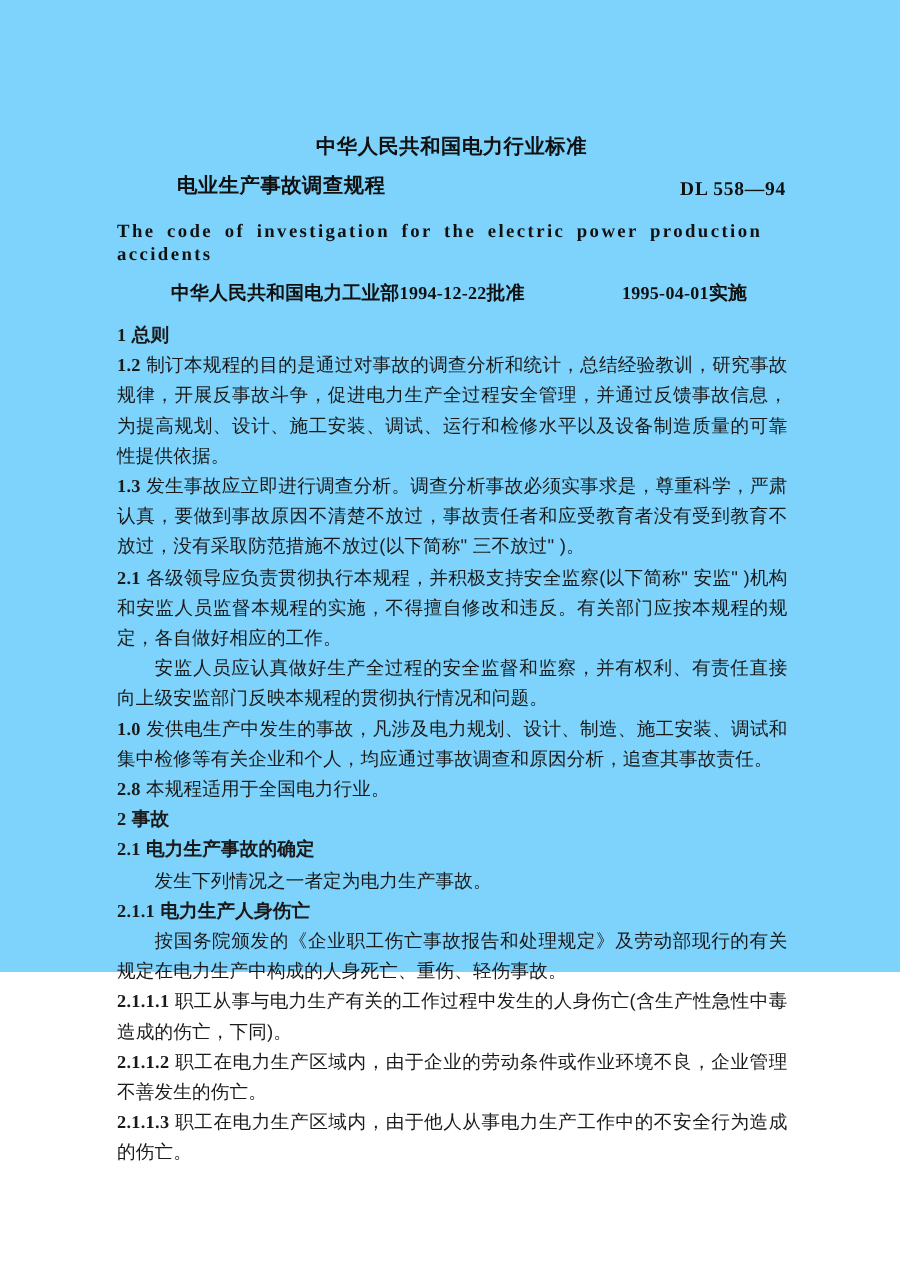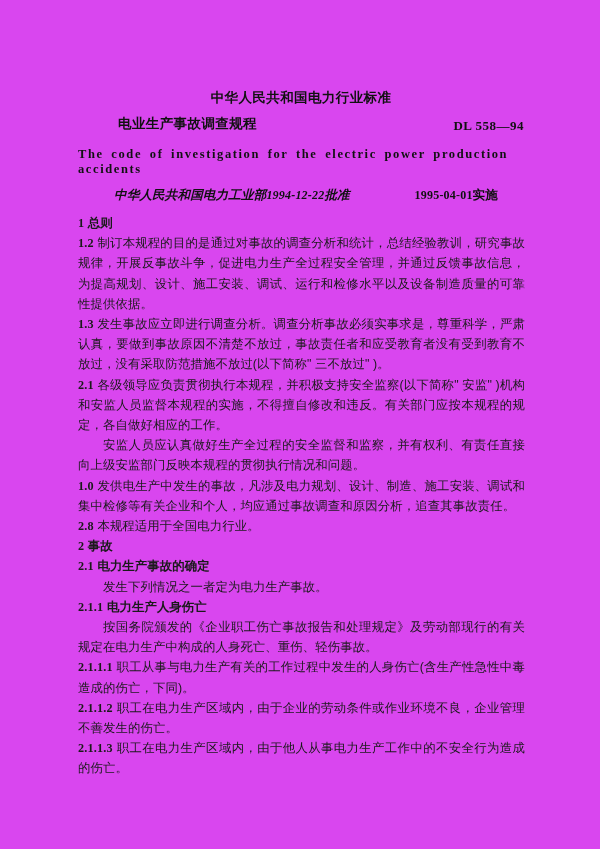"中华人民共和国电力行业标准" .page { background: #d946ef -> #7dd3fc; height: 849px -> 648px }
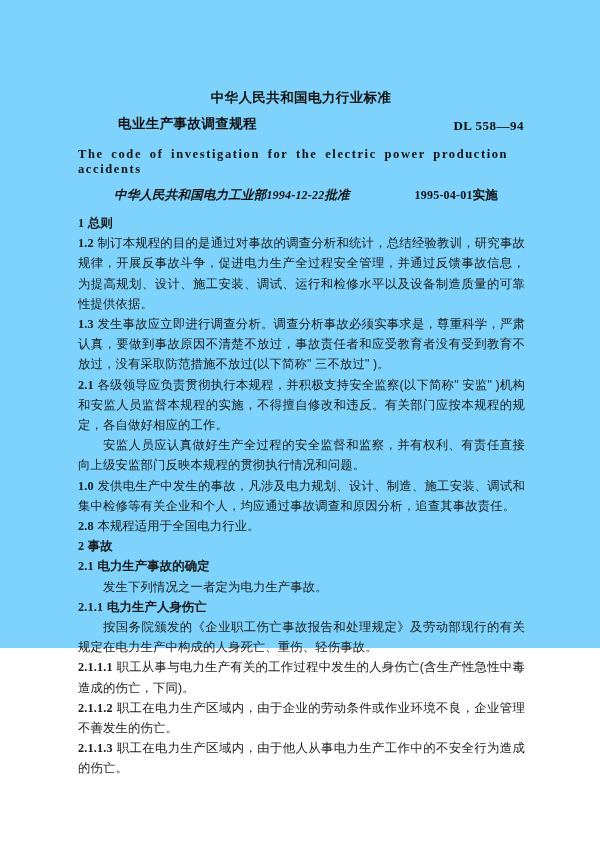"中华人民共和国电力工业部1994-12-22批准" .approval-left { font-style: italic -> none }
